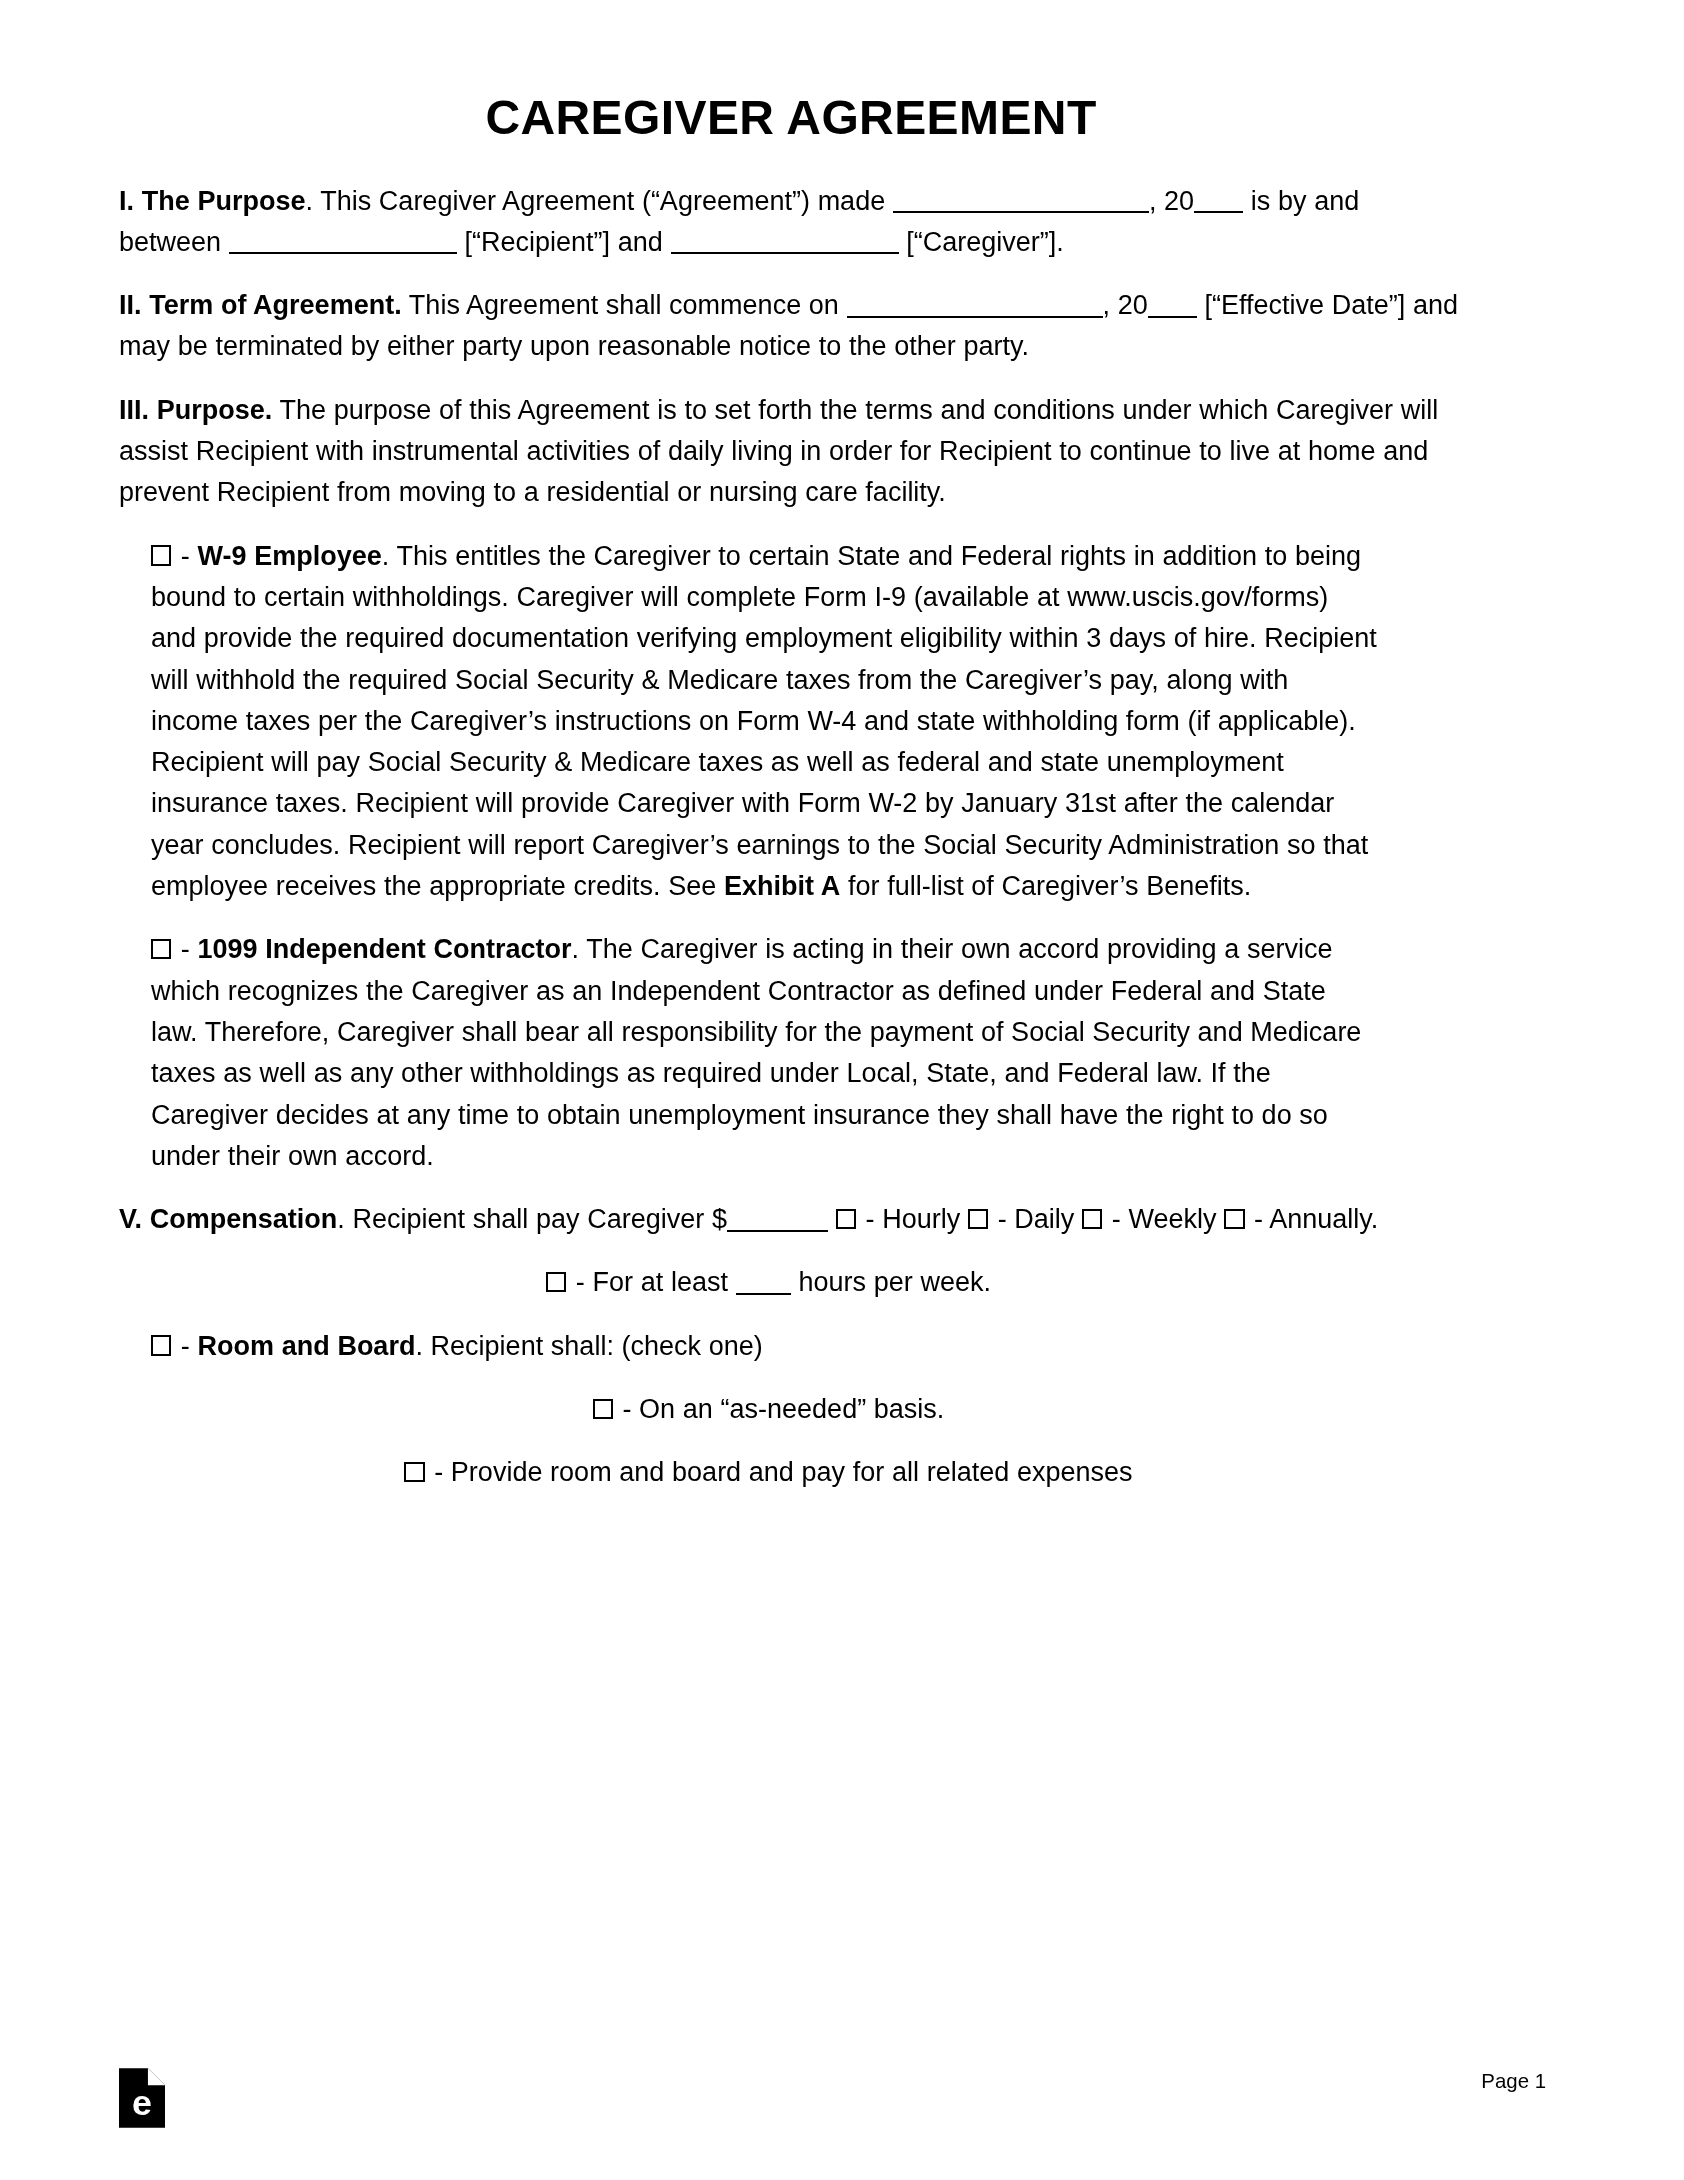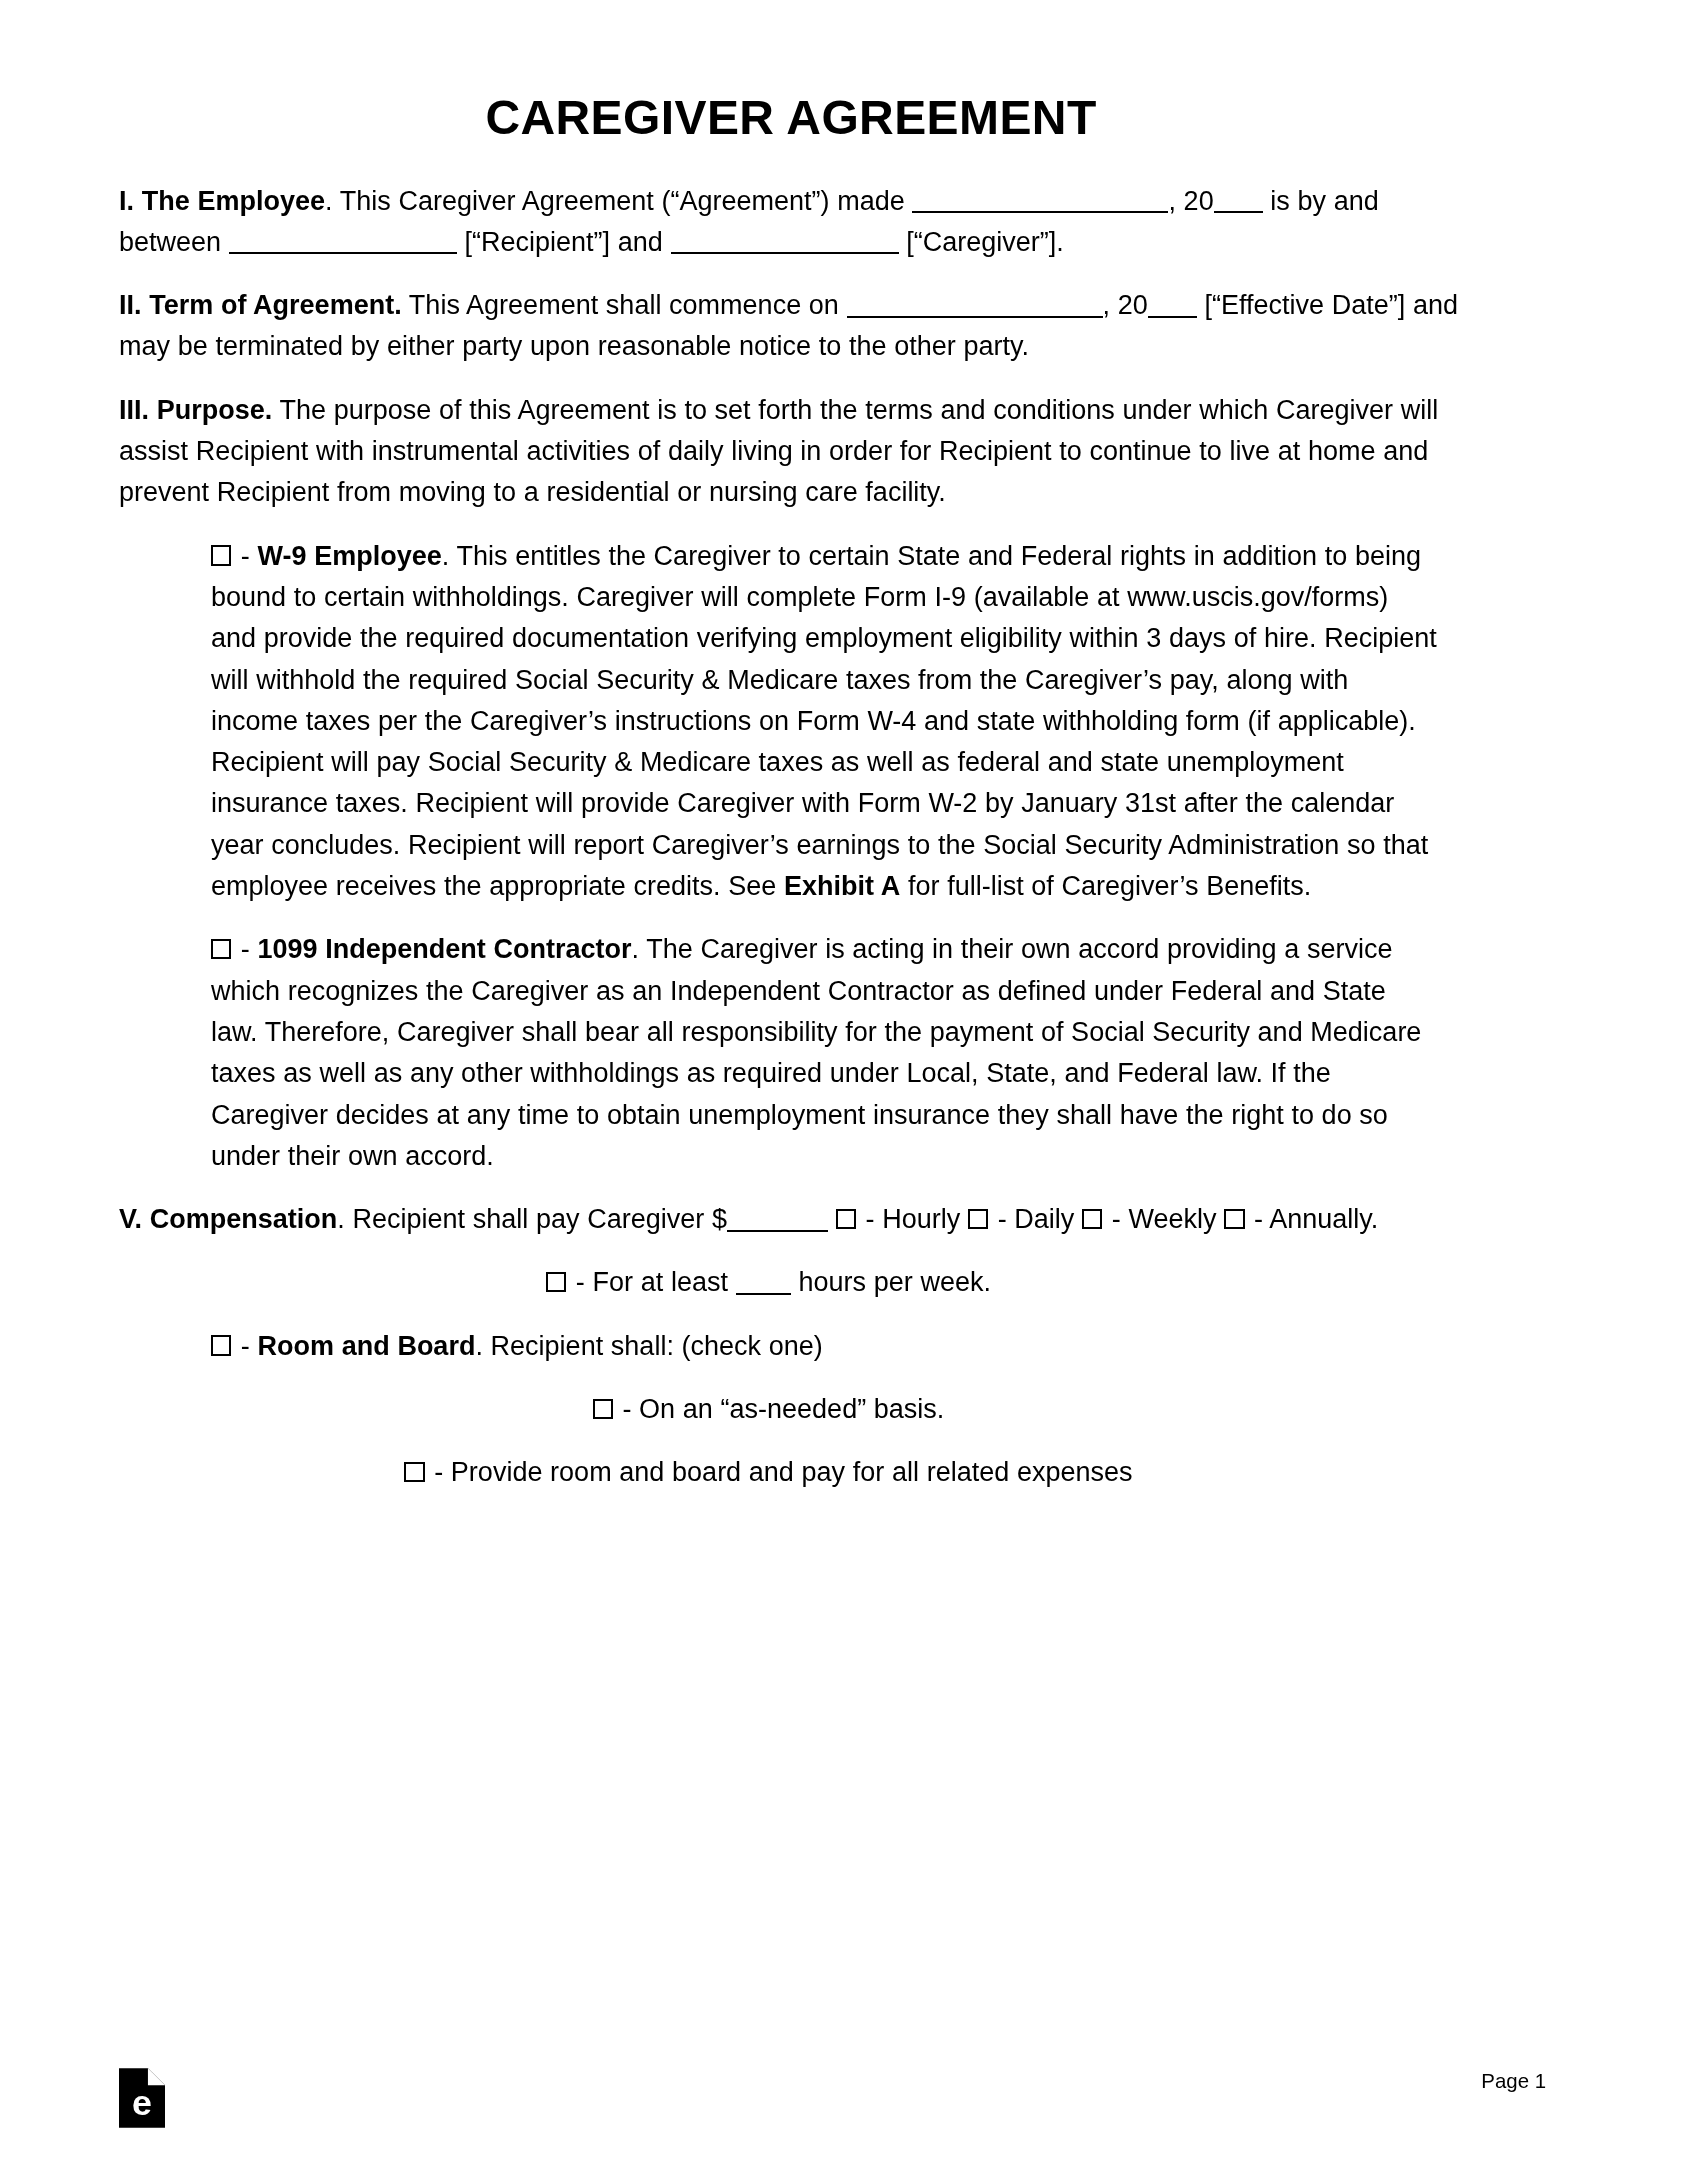"I. The Employee" b { text: Employee -> Purpose }
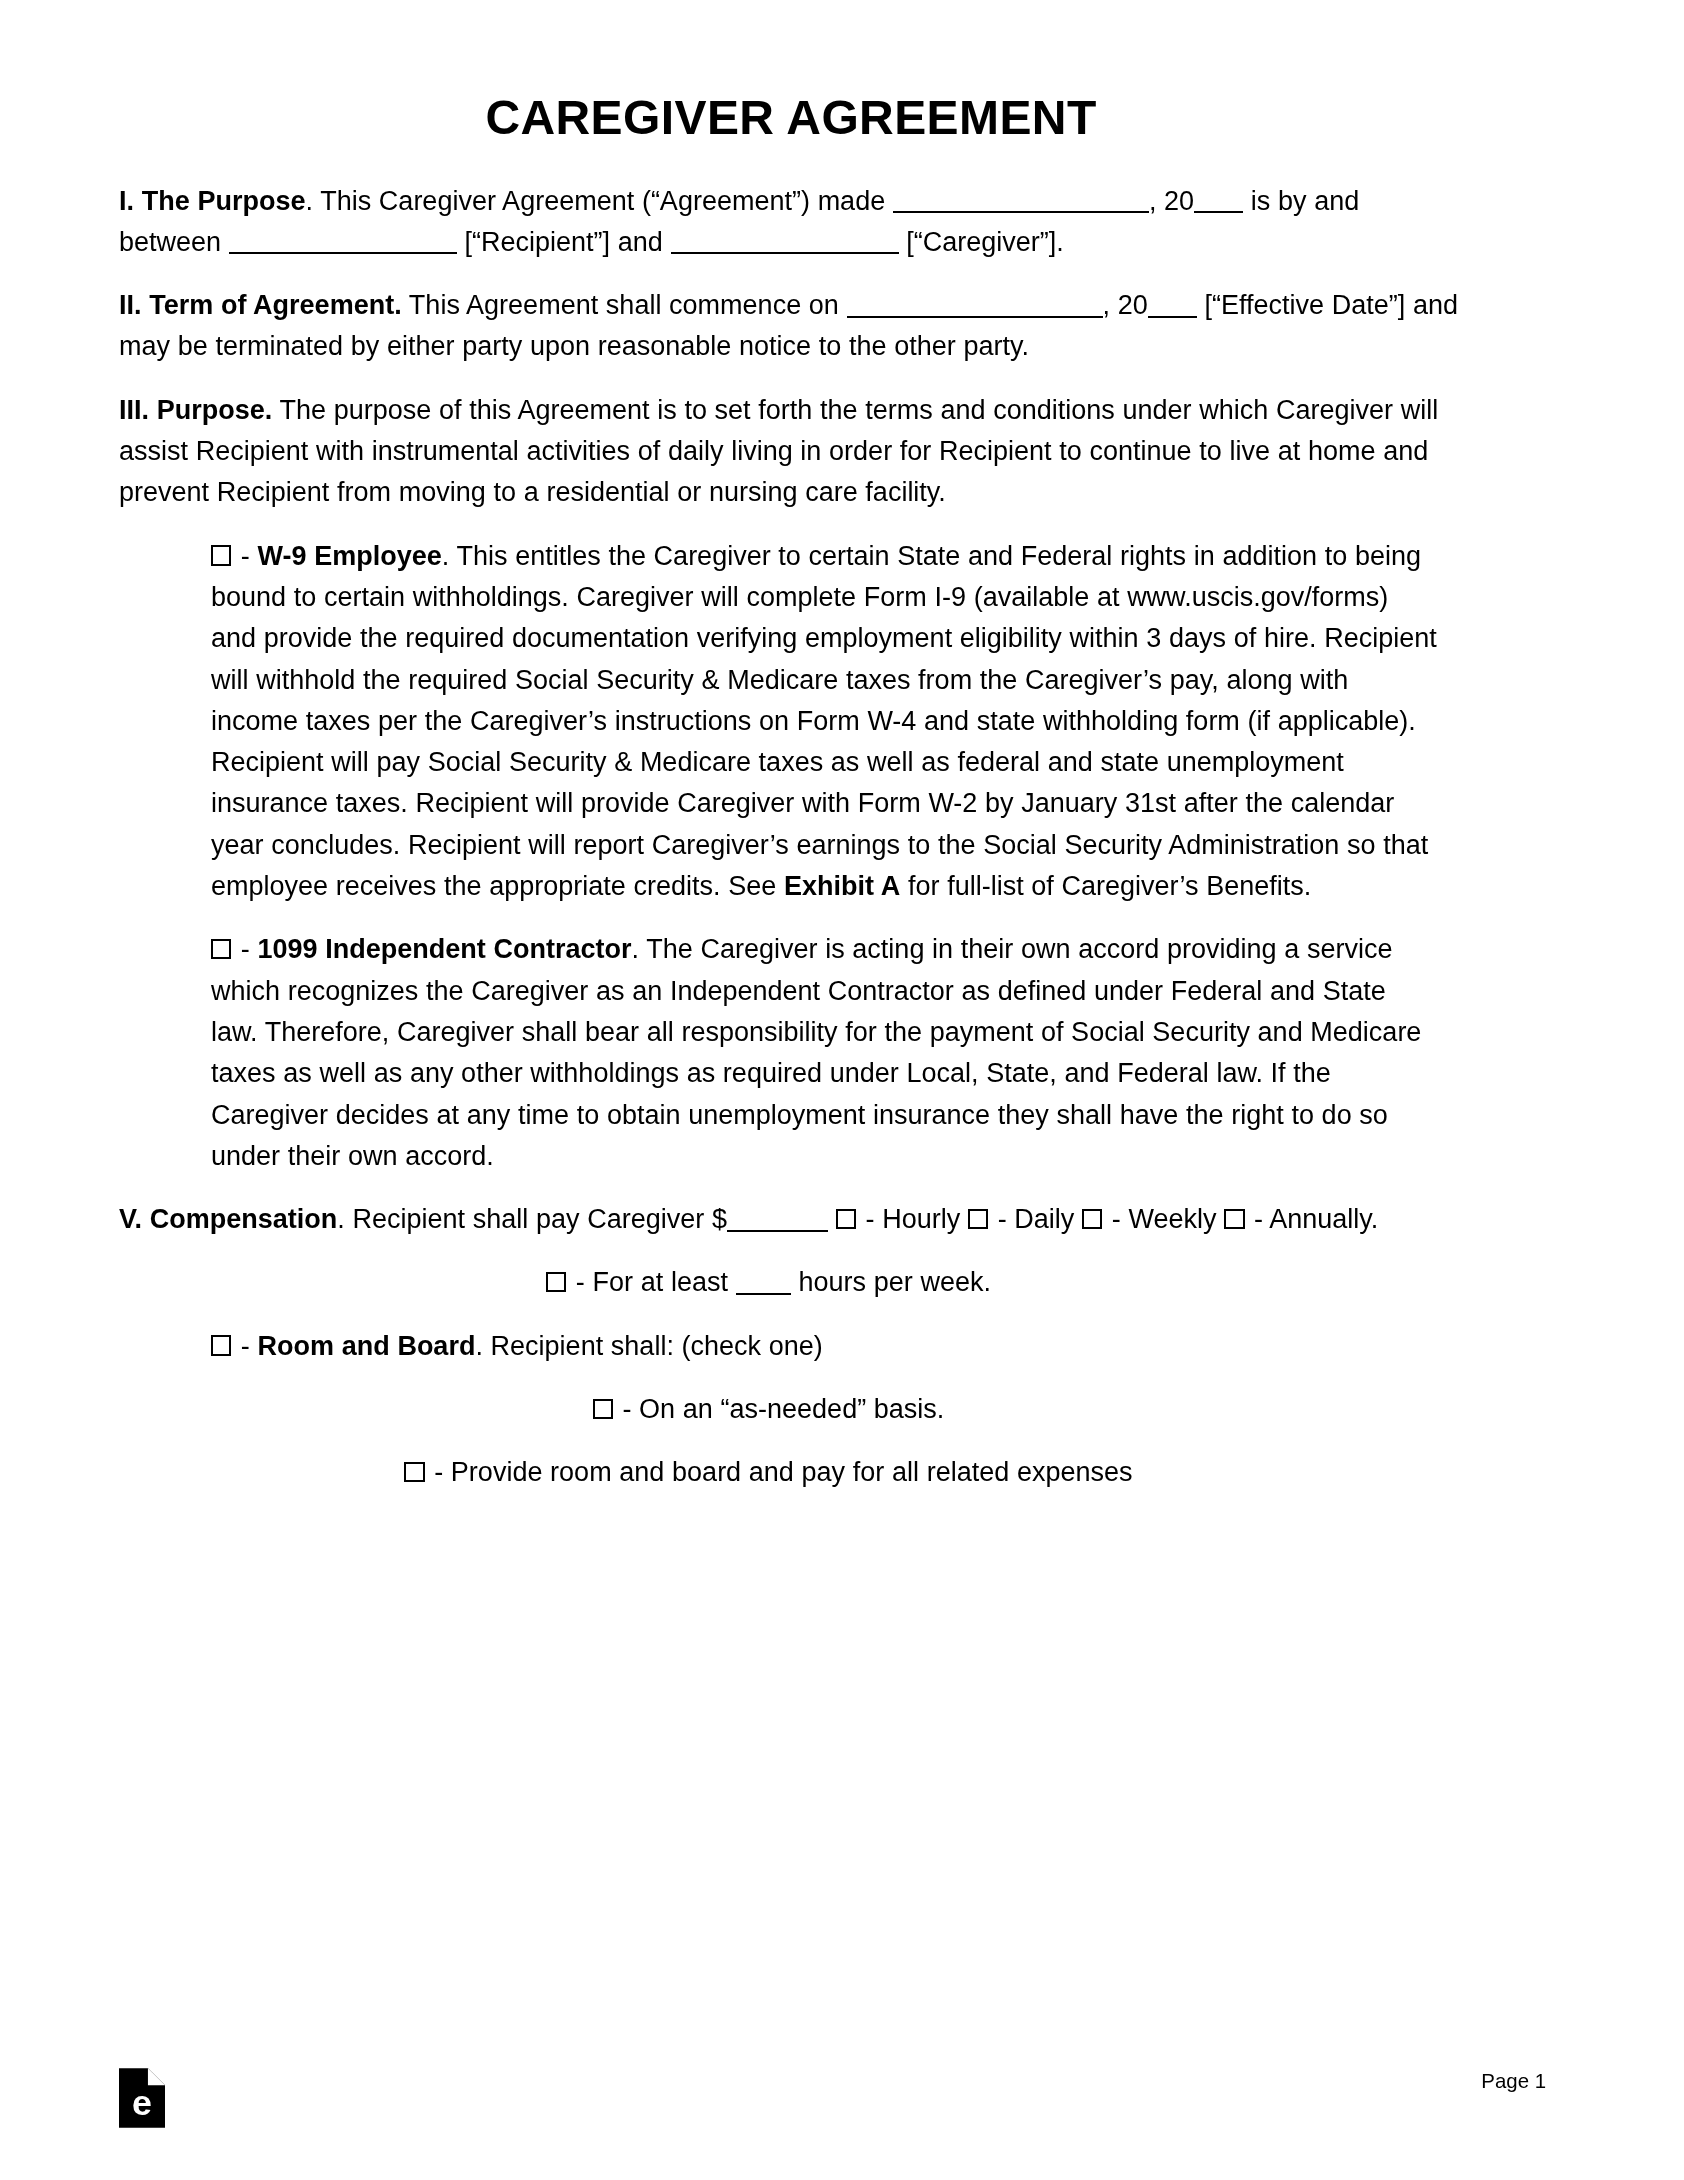"- W-9 Employee. This entitles" .indent-1 { margin-left: 92px -> 32px }
